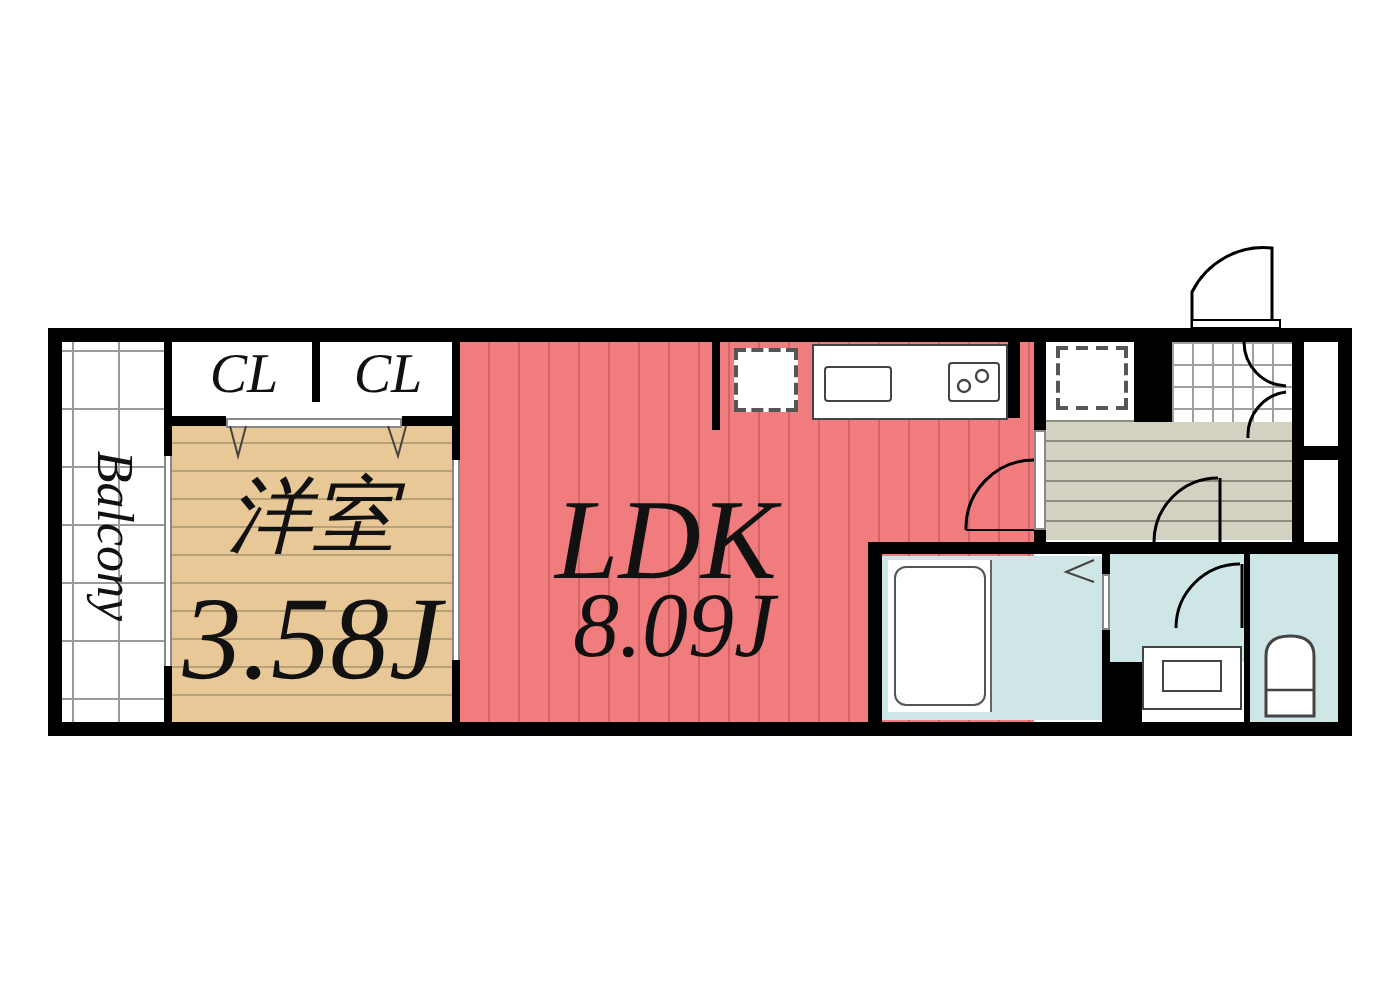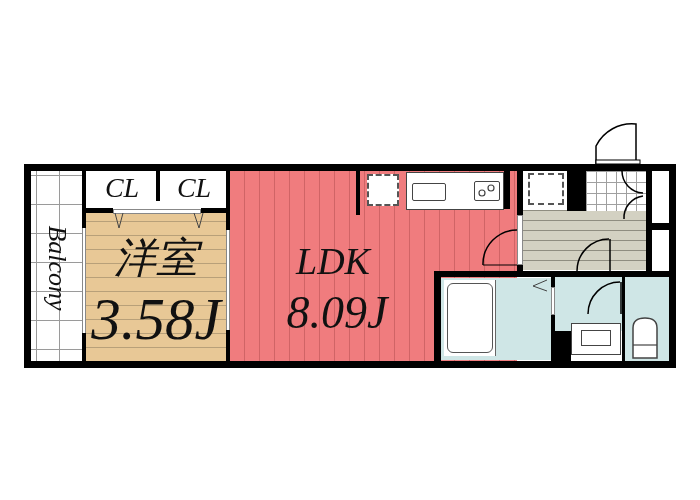"LDK" div.label { font-size: 38px -> 57px }
